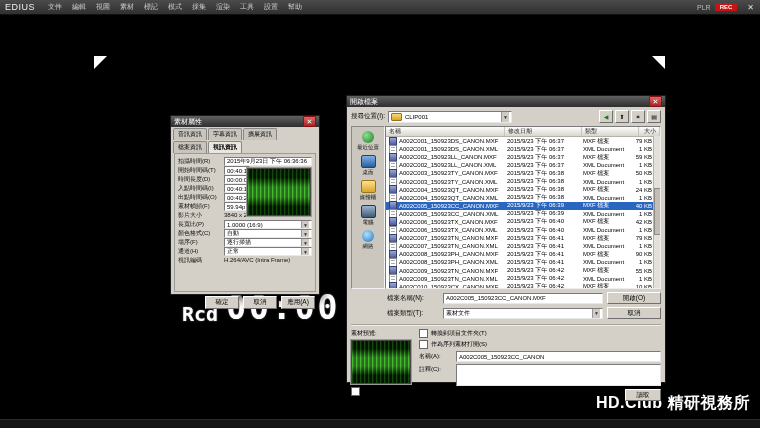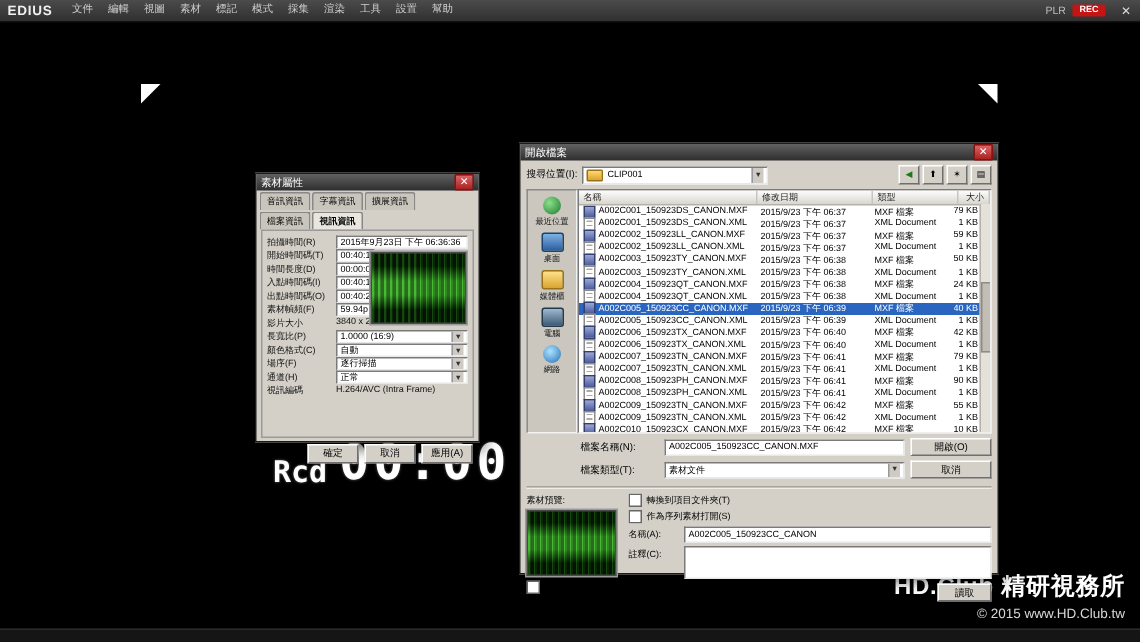"EDIUS" .logo { font-weight: bold -> normal }
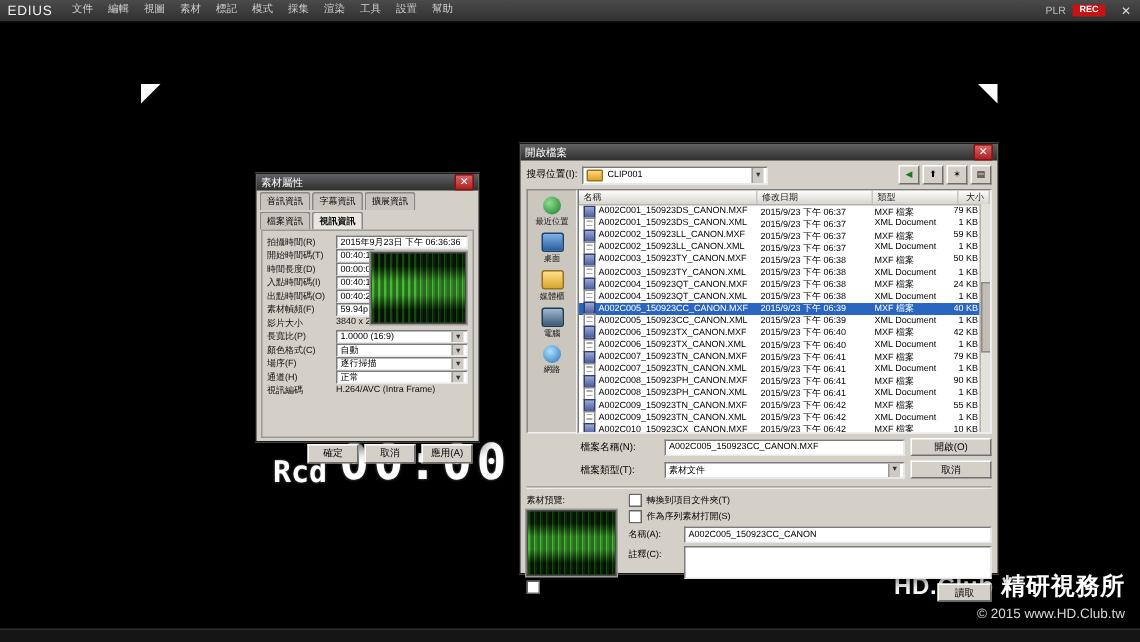"© 2015 www.HD.Club.tw" div.wm2 { html: <div>© 2015 www.HD.Club.tw</div> -> none }
